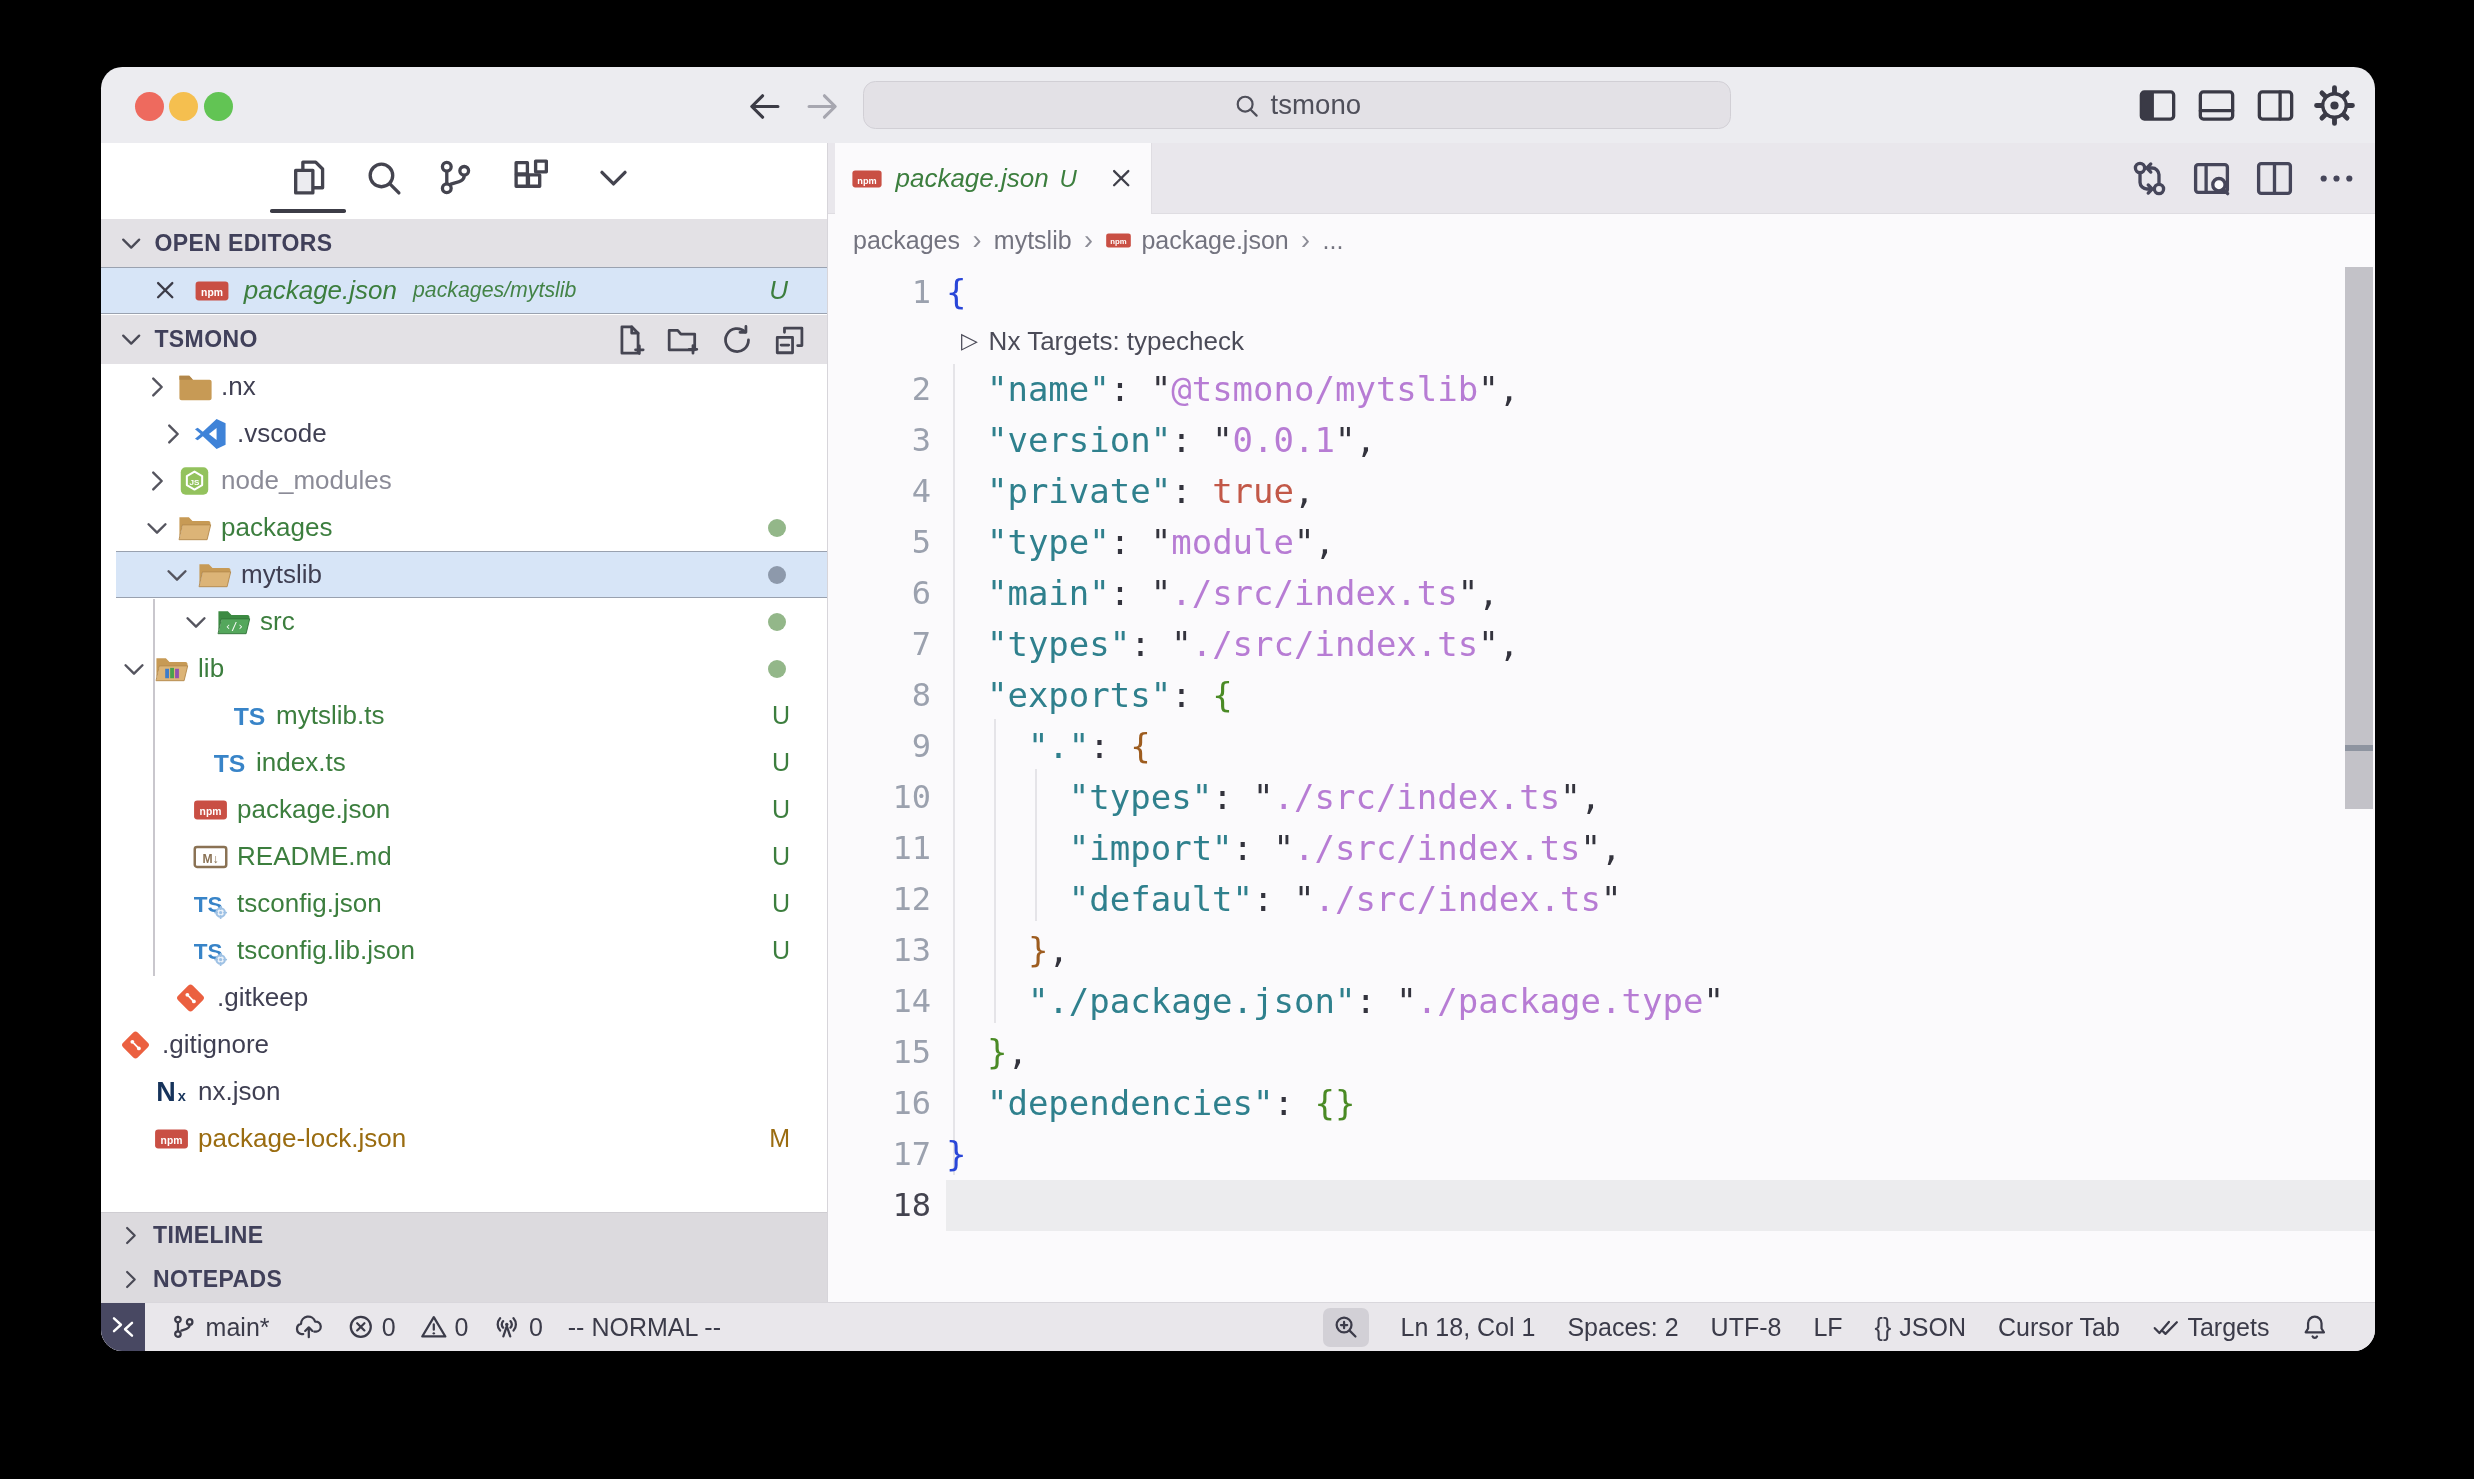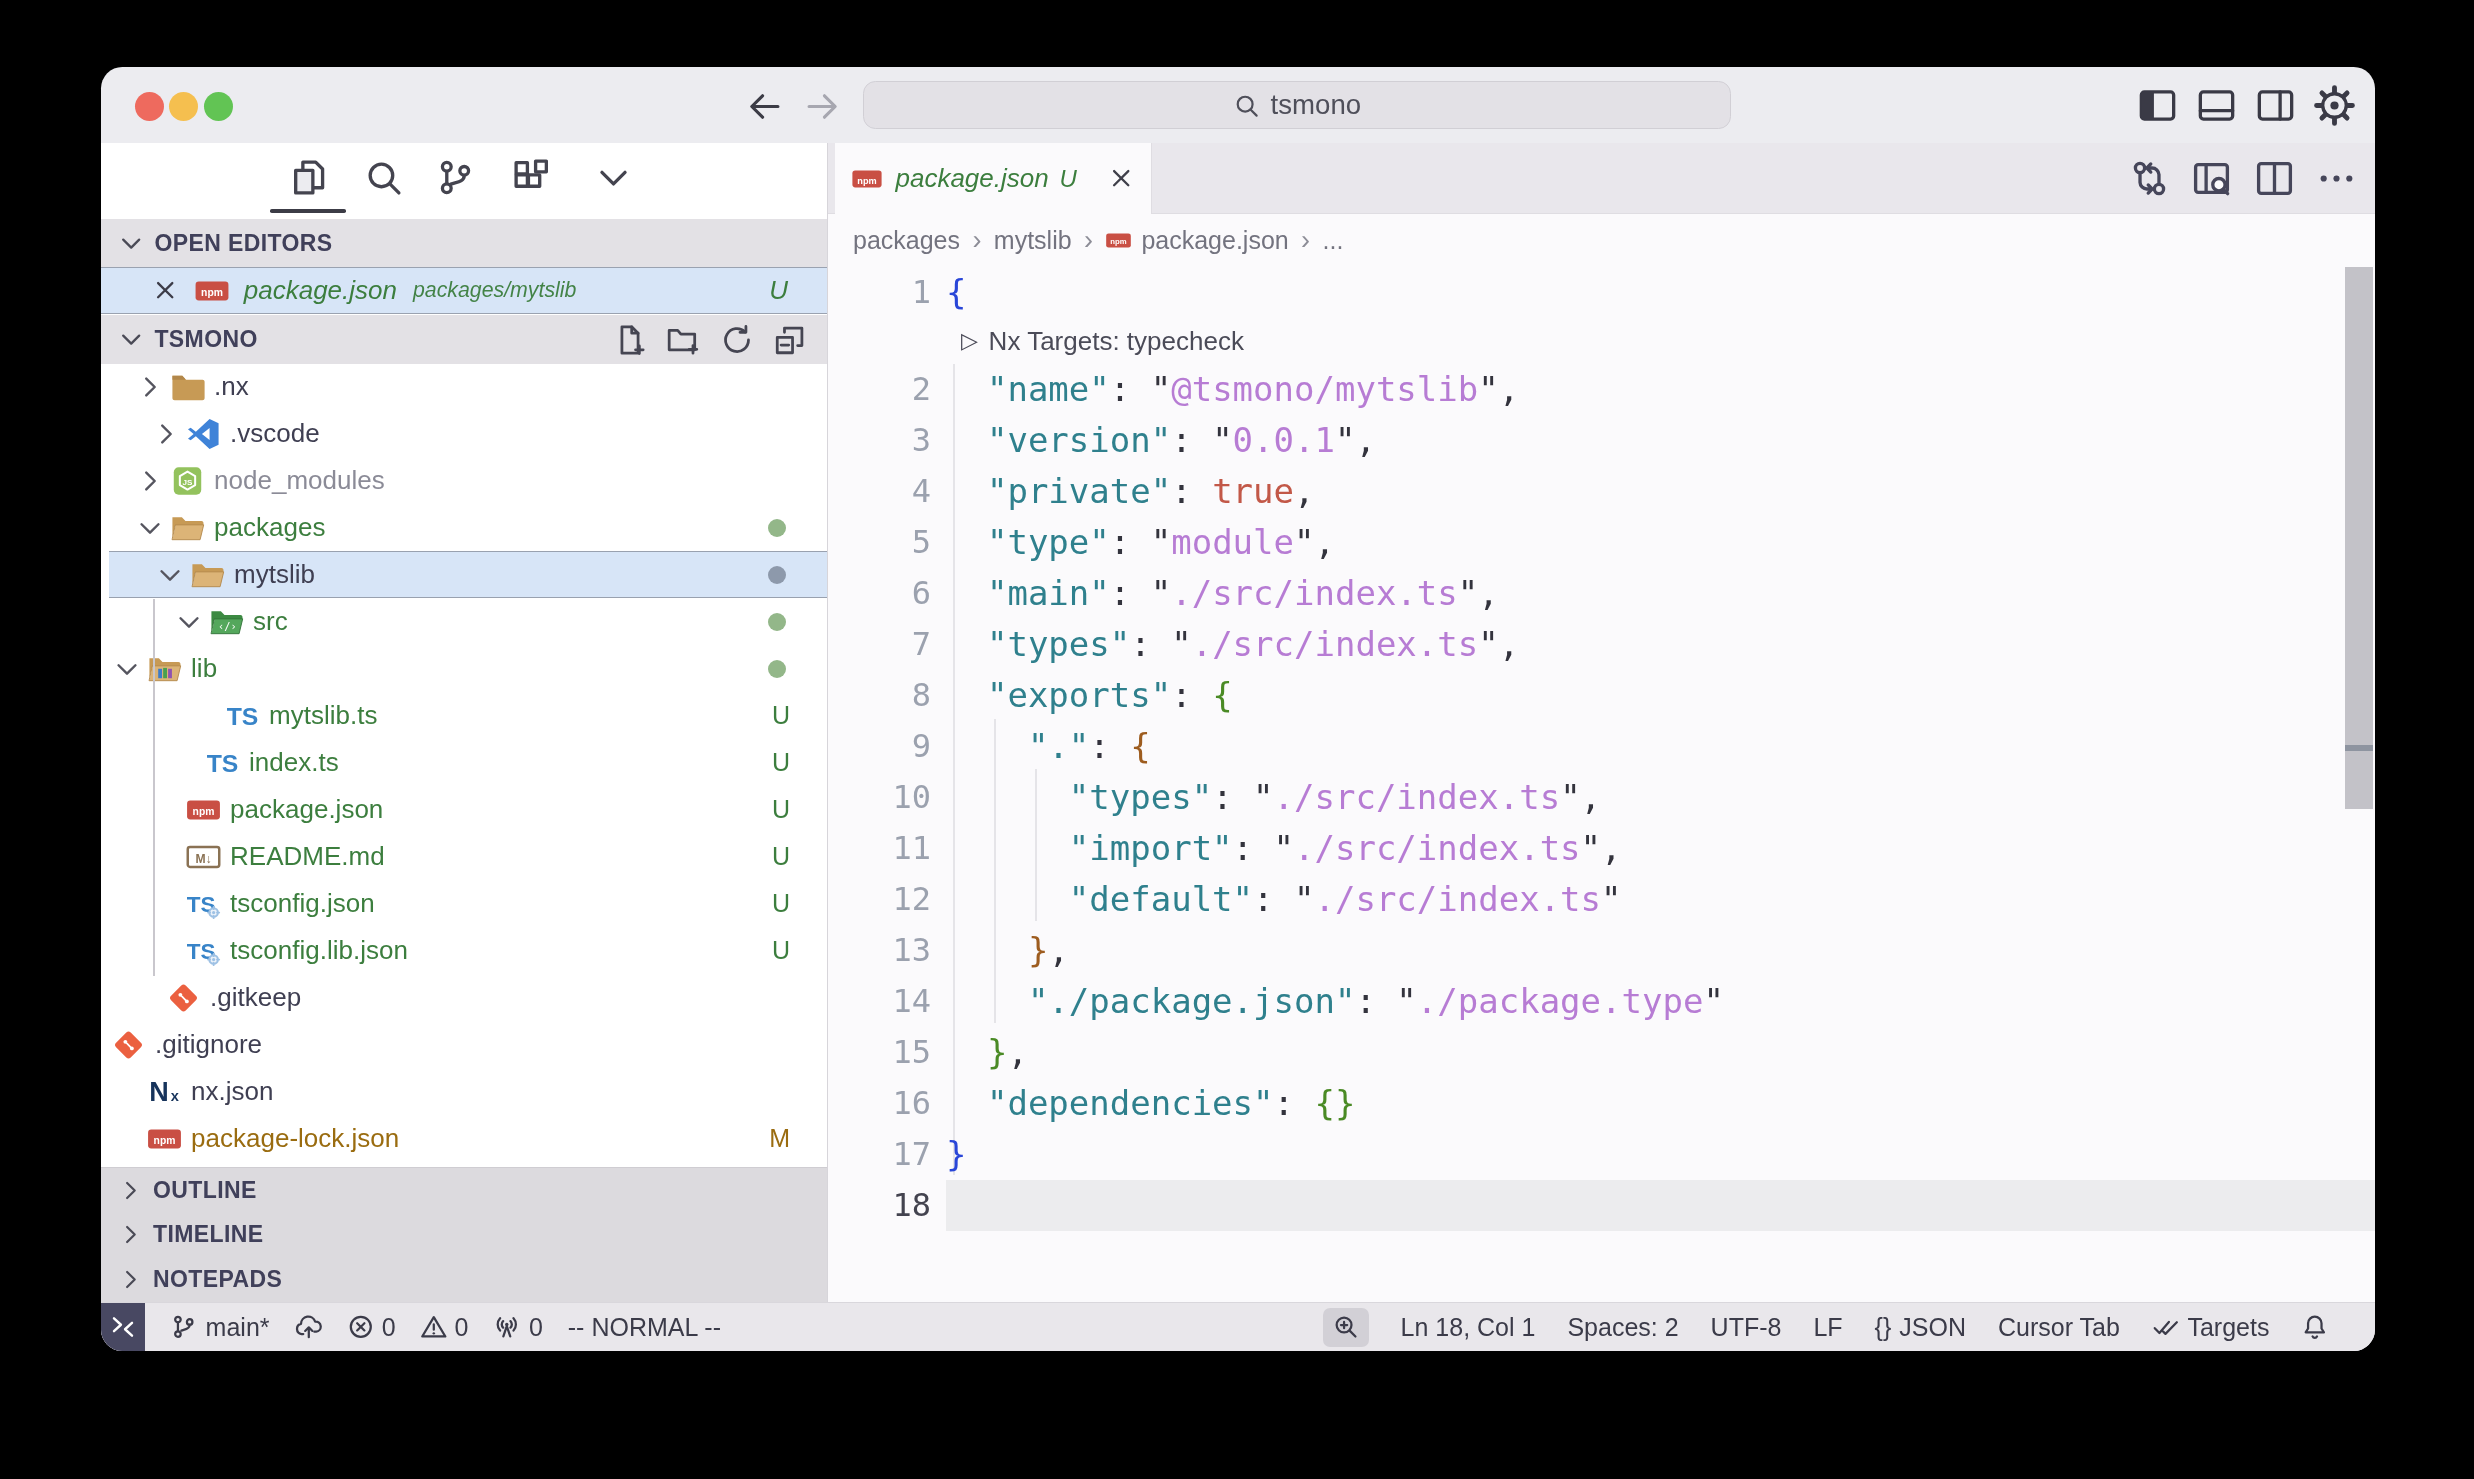".nx" #tree { left: 8px -> 15px }
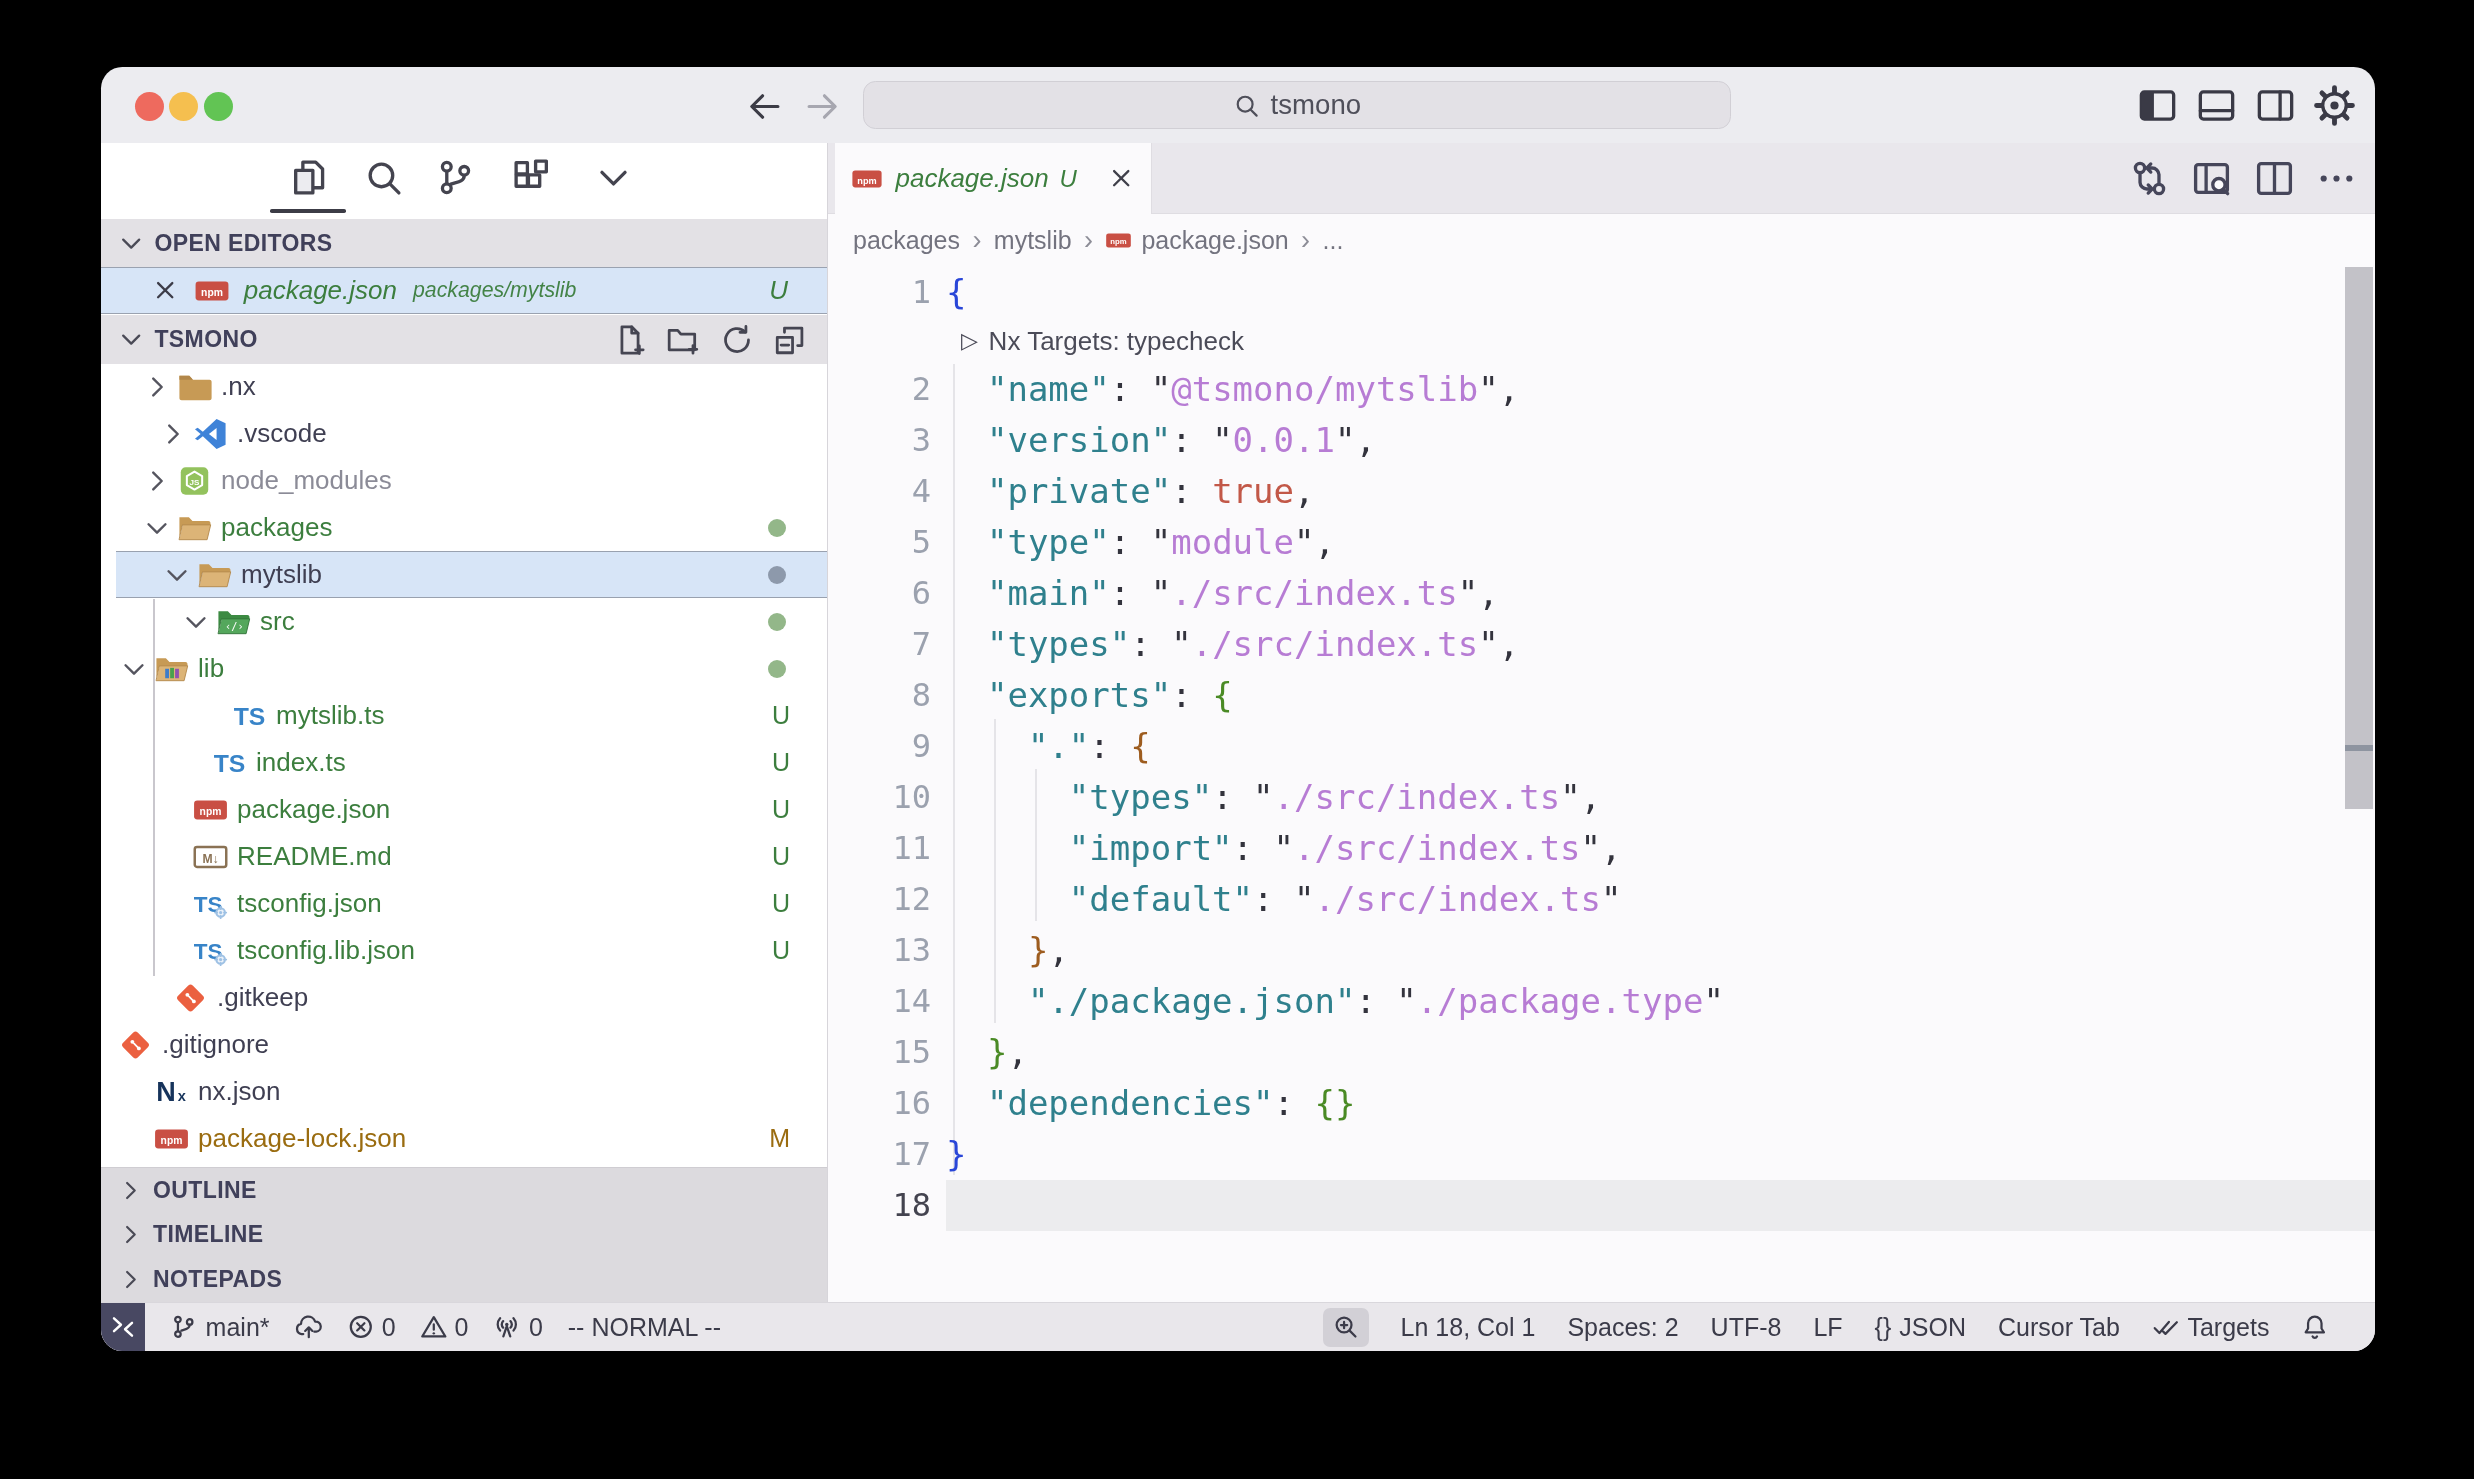"OUTLINE" div.ssec { html: <div> <span><svg> <path></path> </svg></span> <span>OUTLINE</span> </div> -> none }
